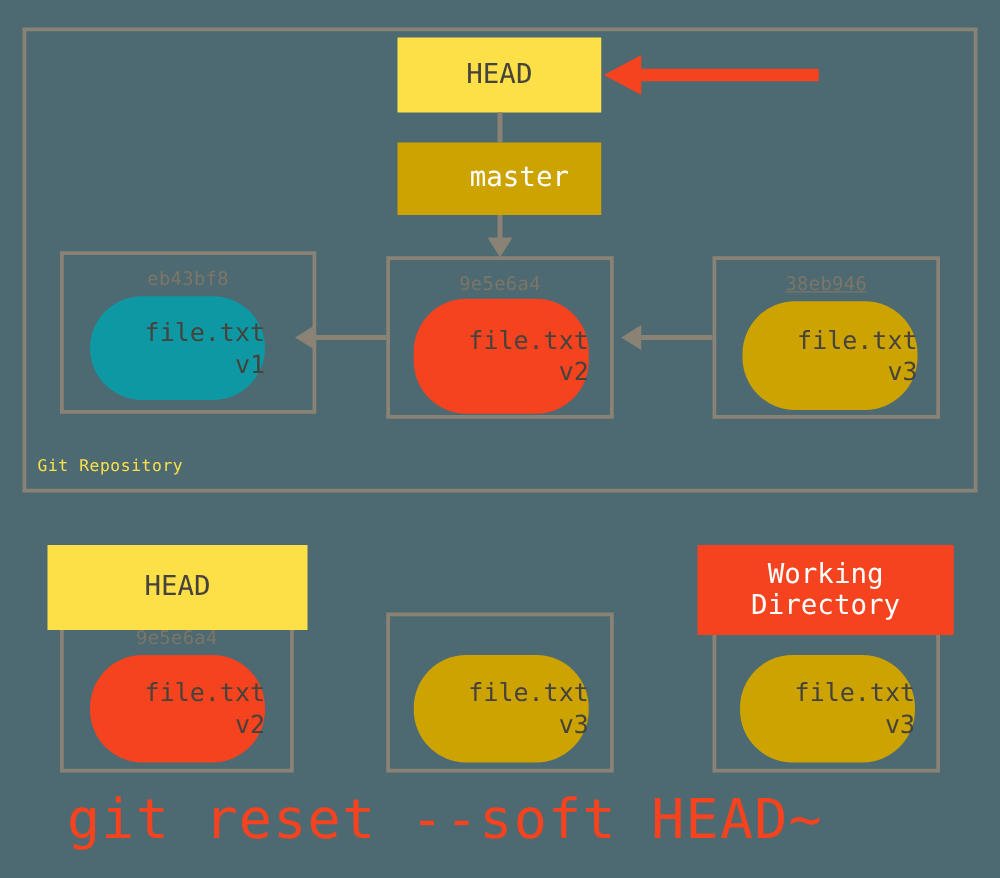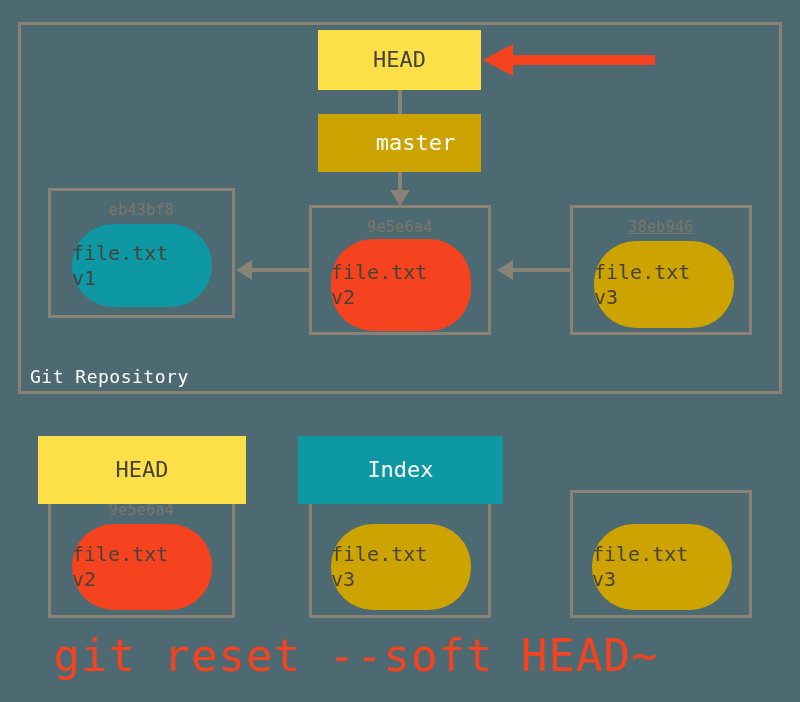"eb43bf8" div.areabox { top: 188px -> 201px; width: 187px -> 205px }
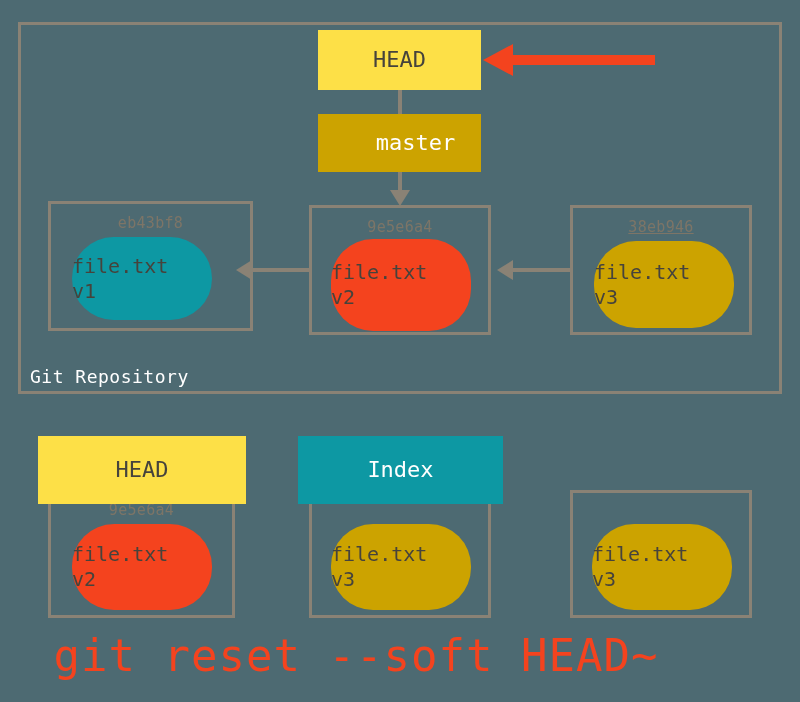"file.txt" .blob { align-items: flex-start -> flex-end }
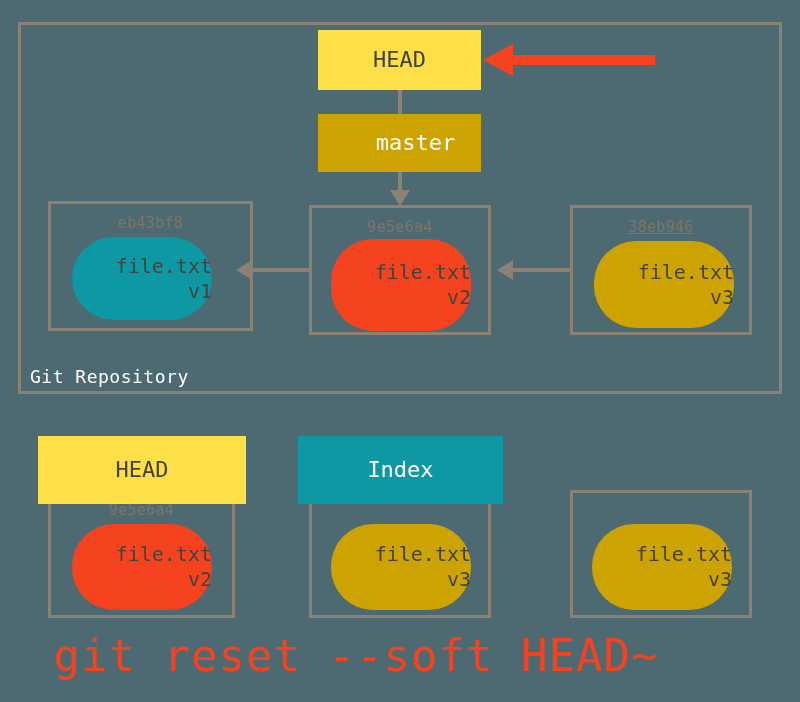"Git Repository" .repo-label { color: #ffffff -> #fde047; font-size: 18px -> 13px }
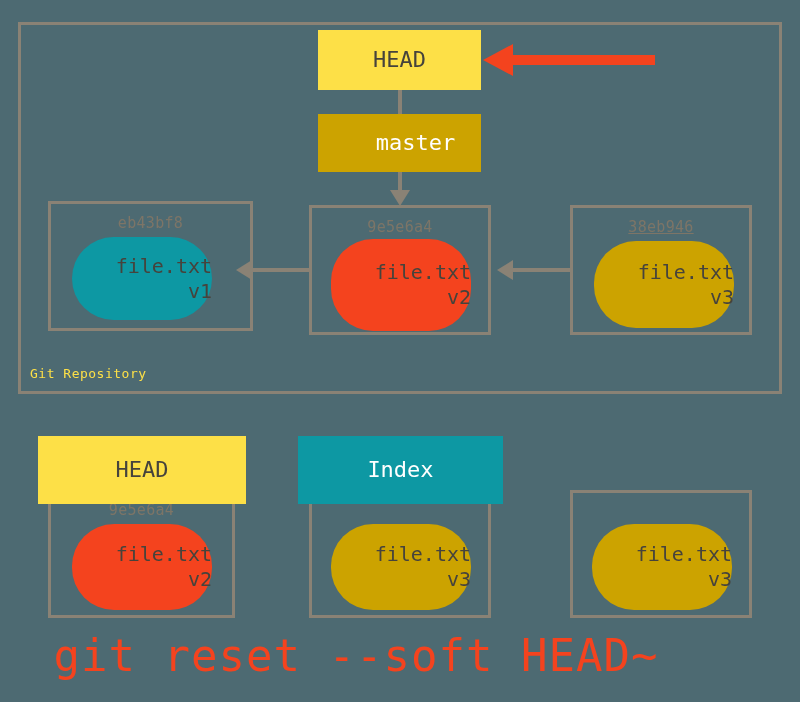"Index" div.labelbox { html: <div> <span>Index</span> </div> -> none }
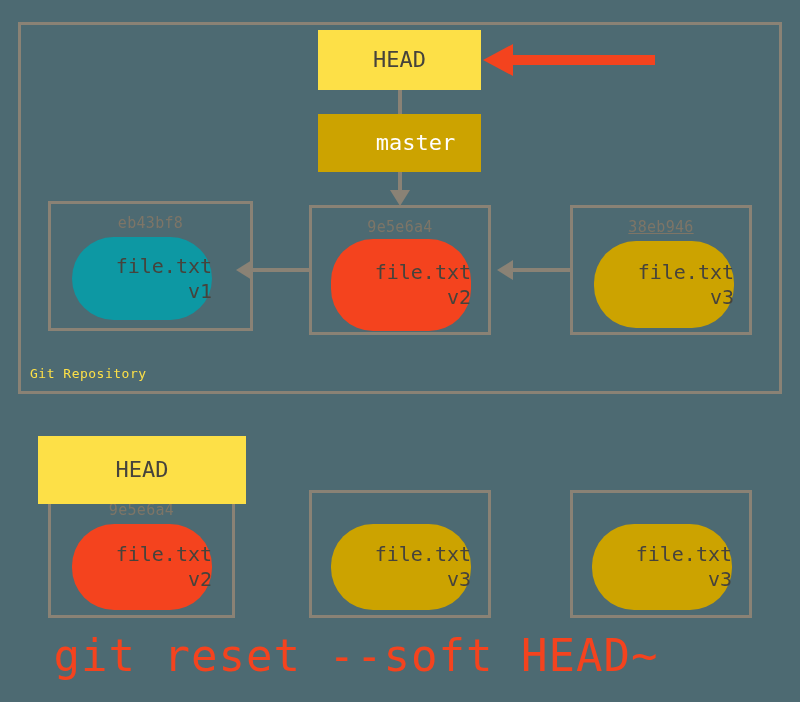"Working" div.labelbox { html: none -> <div> <span>Working Directory</span> </div> }
